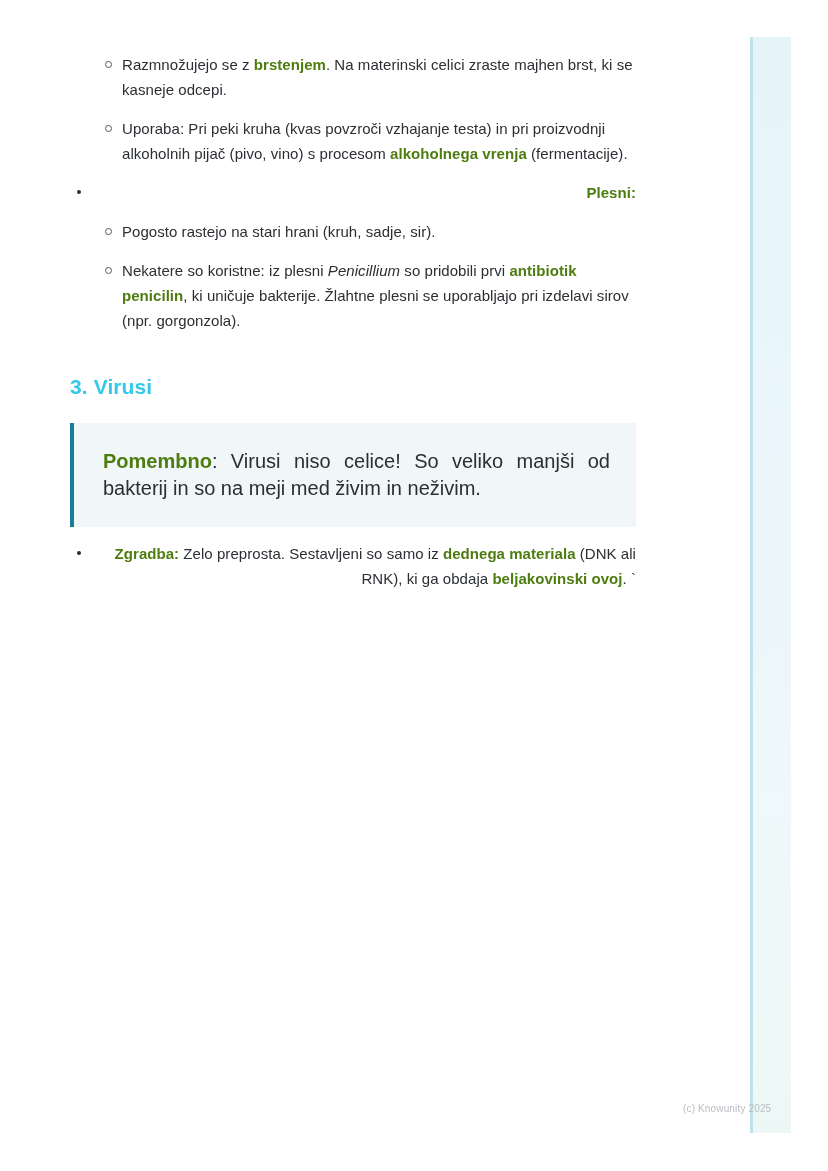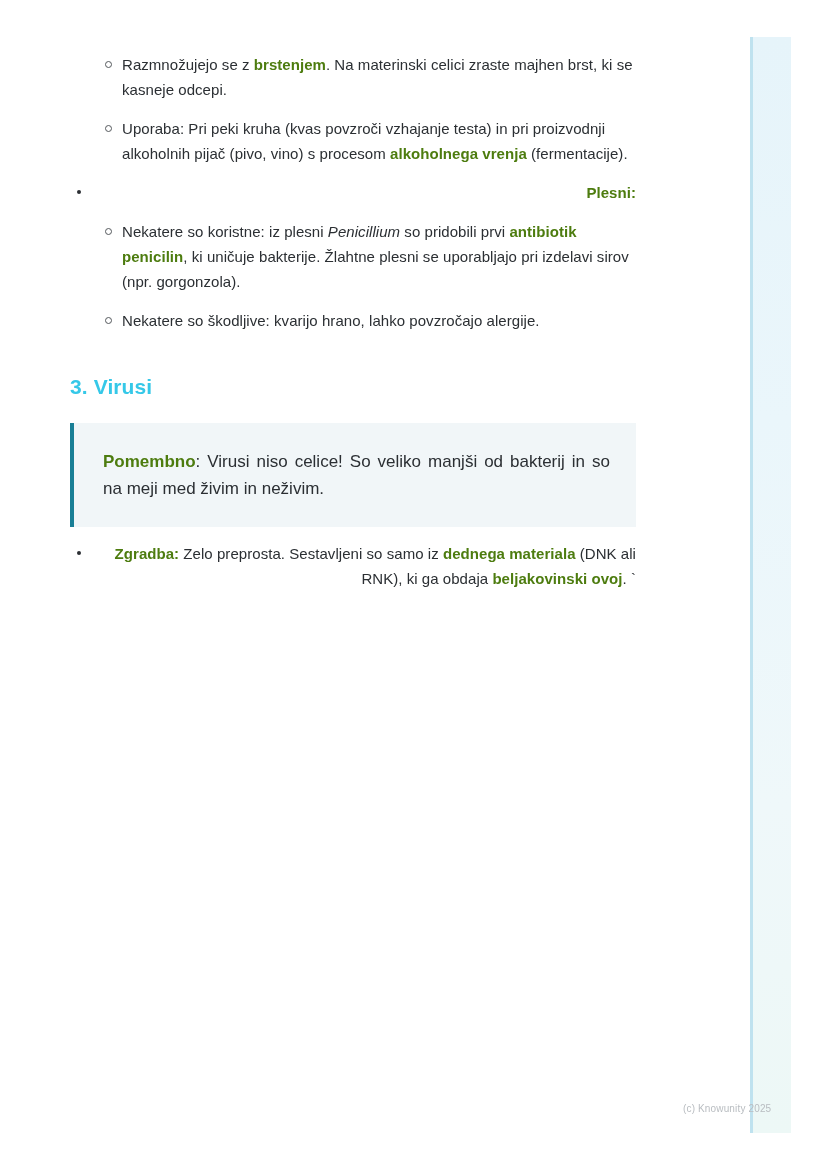"Pogosto rastejo na stari hrani" div.li { html: none -> <div><span>Pogosto rastejo na stari hrani (kruh, sadje, sir).</span></div> }
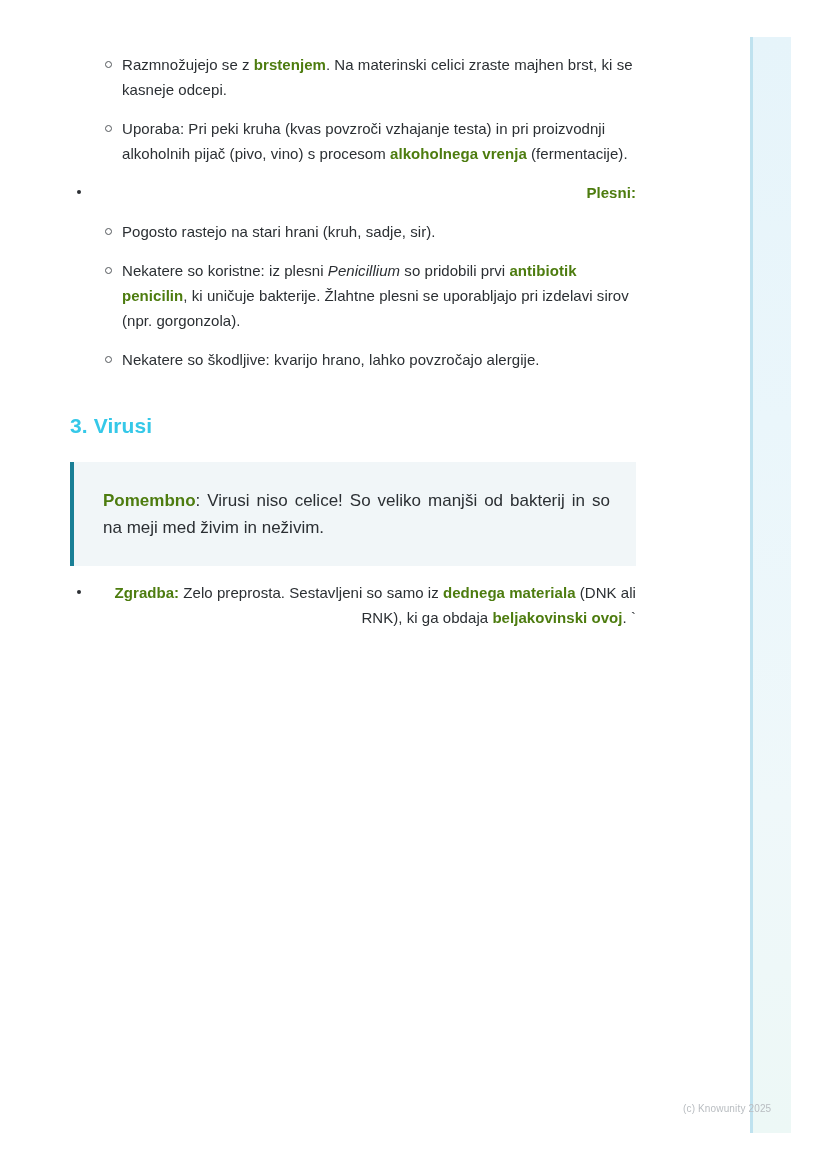"Nekatere so škodljive: kvarijo hrano," div.li { html: <div><span>Nekatere so škodljive: kvarijo hrano, lahko povzročajo alergije.</span></div> -> none }
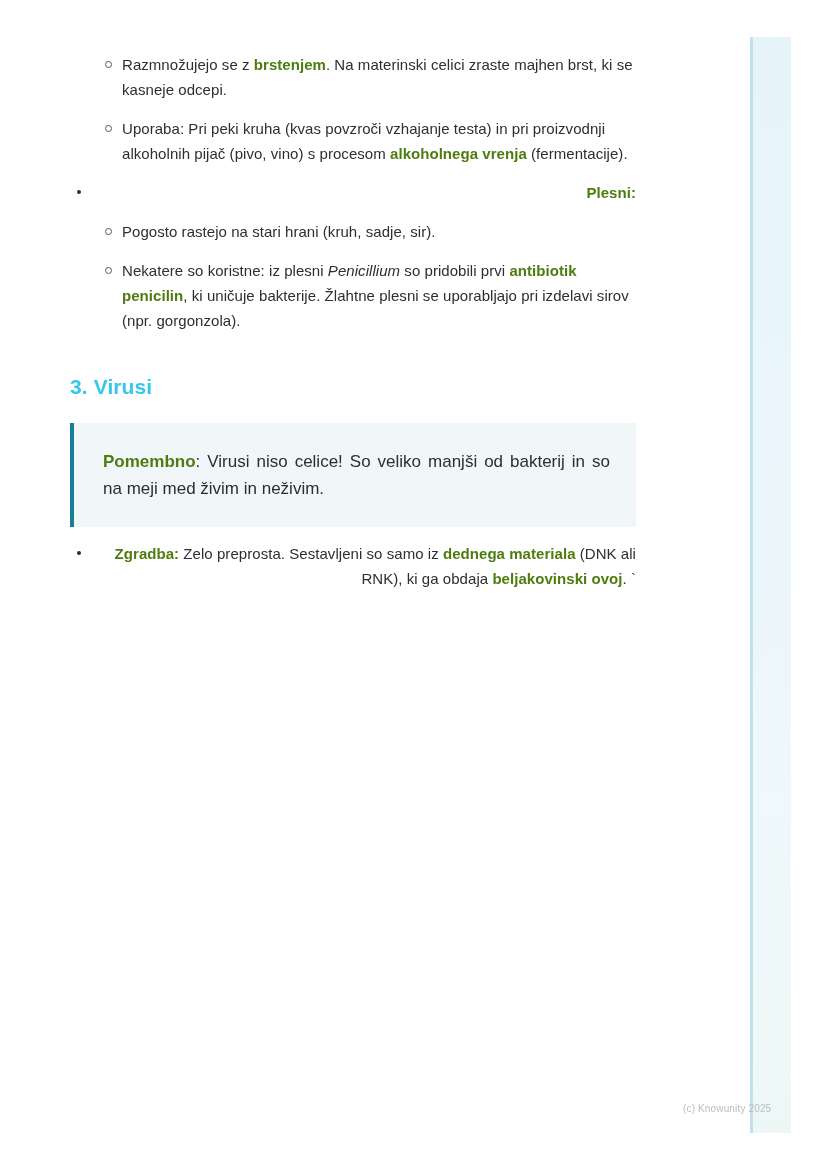"Pomembno: Virusi niso celice! So" .callout p { font-size: 17px -> 20px }
